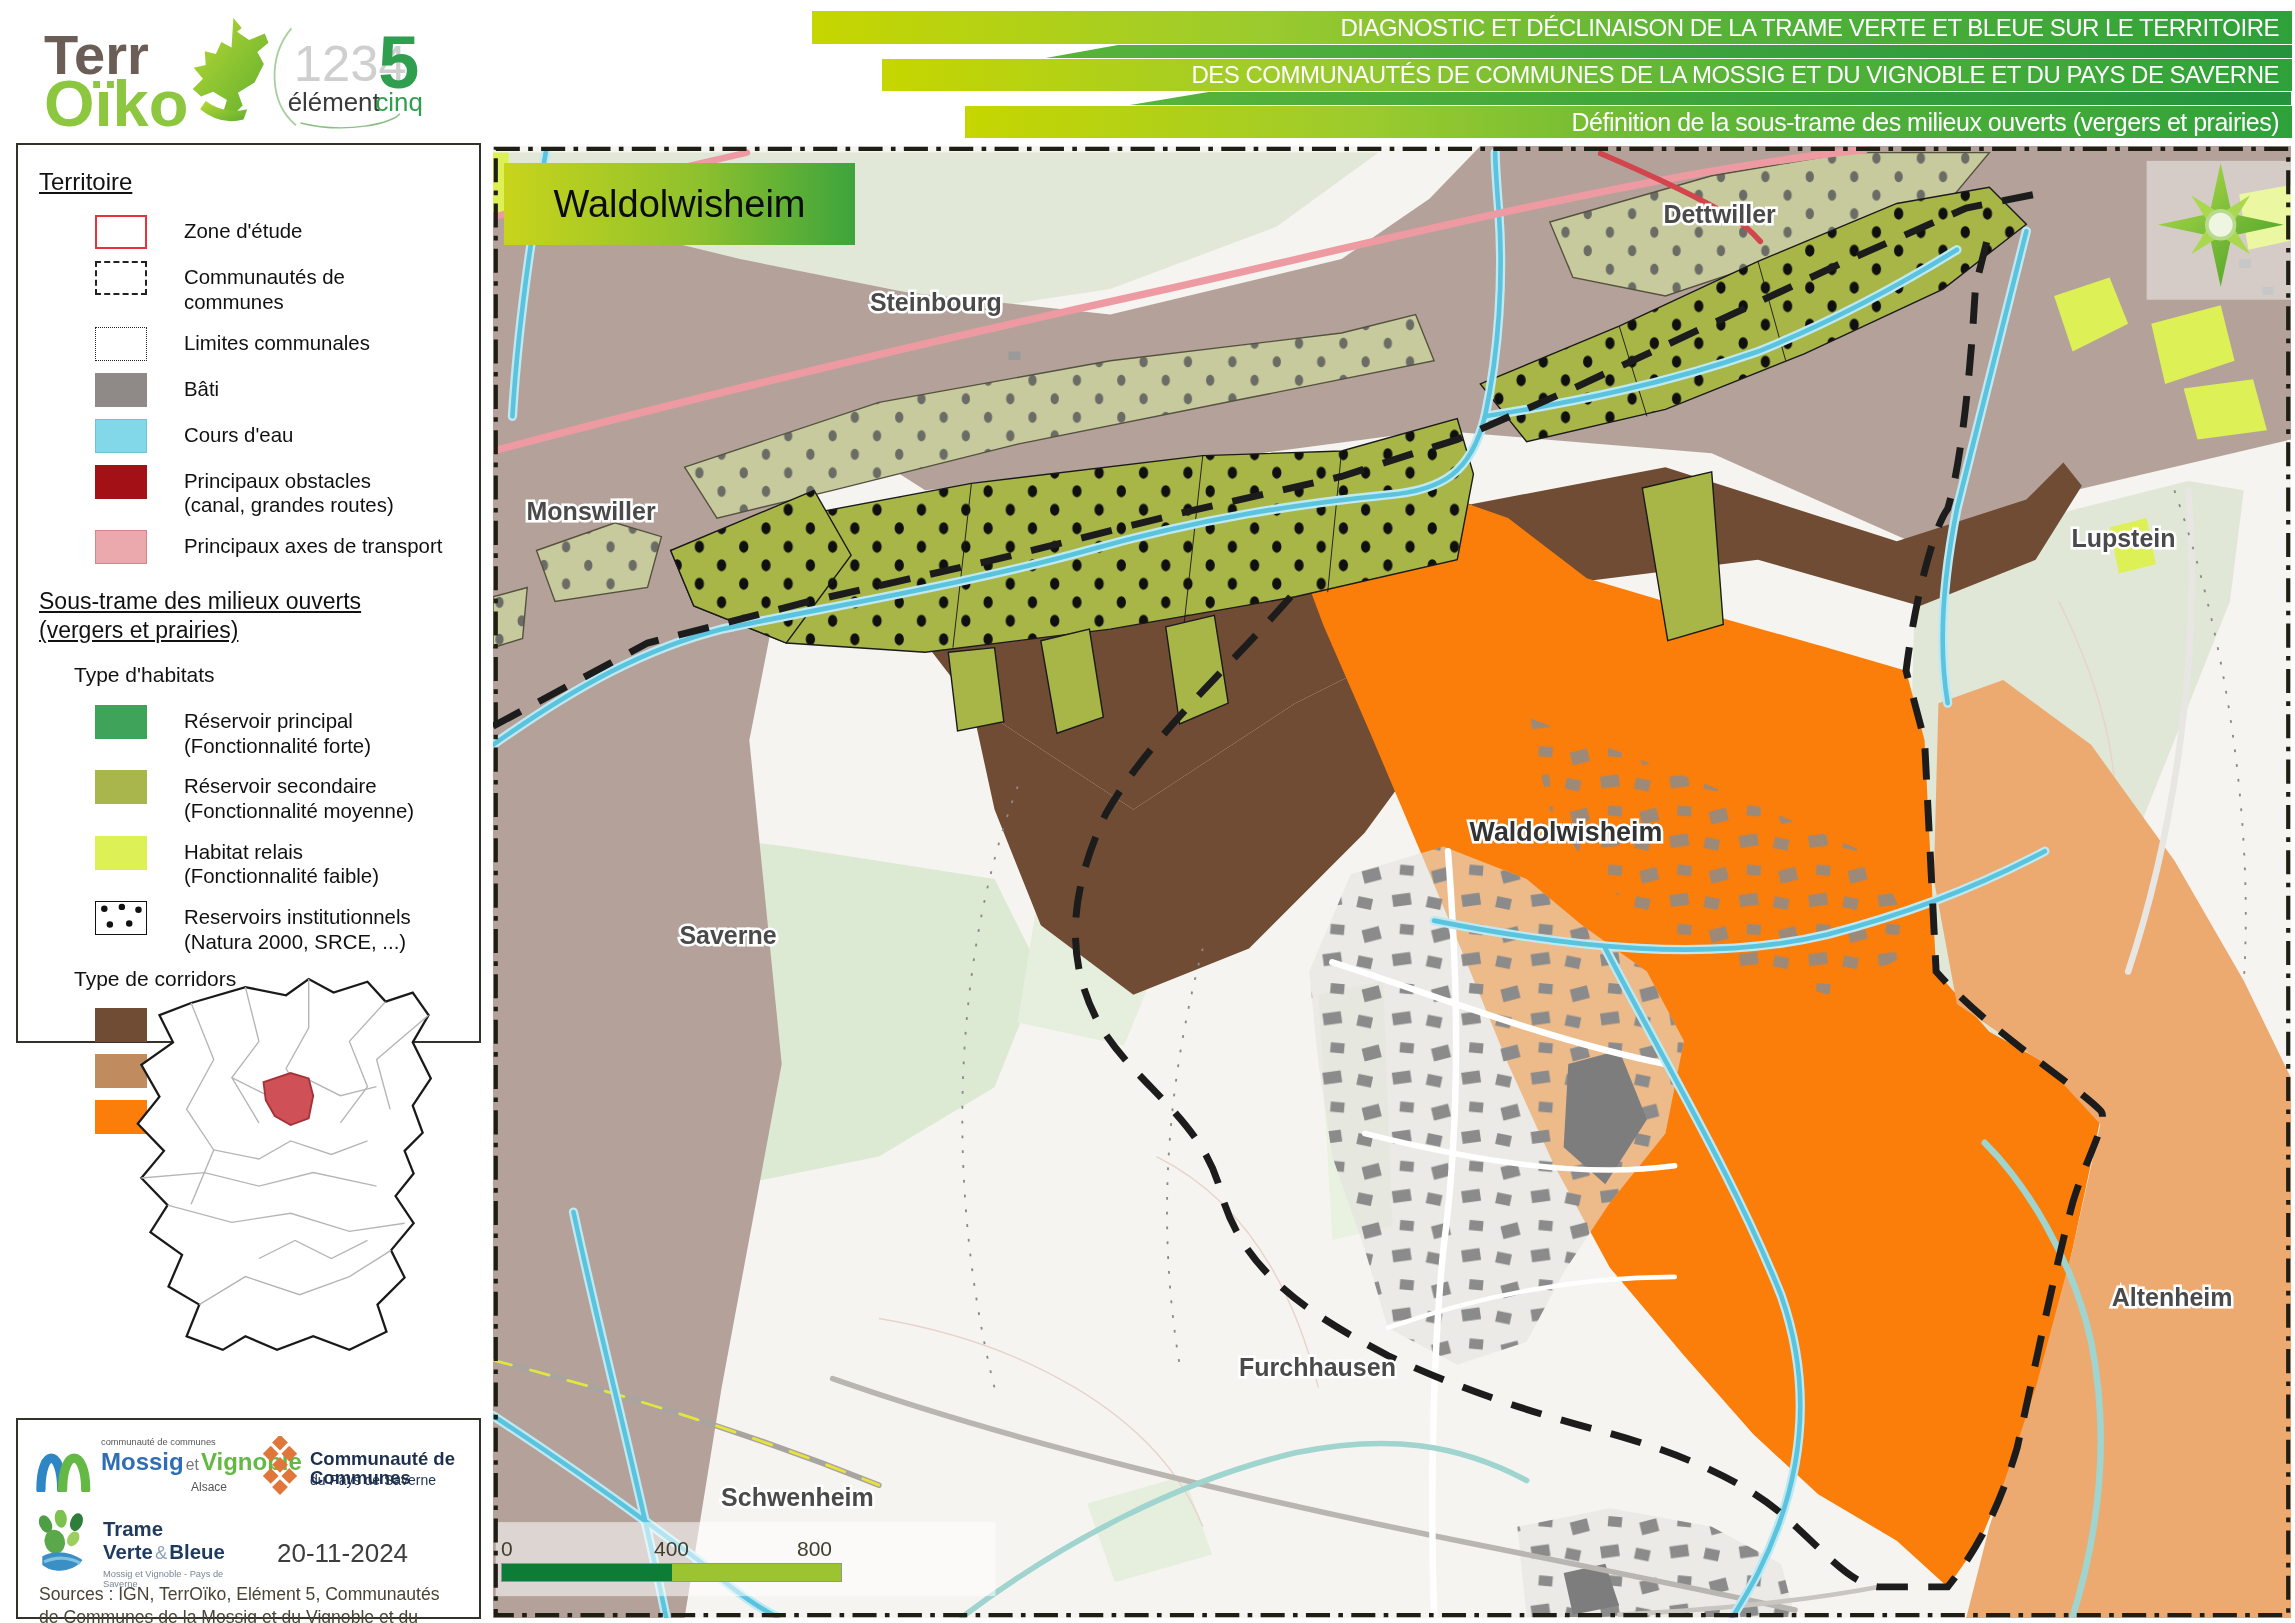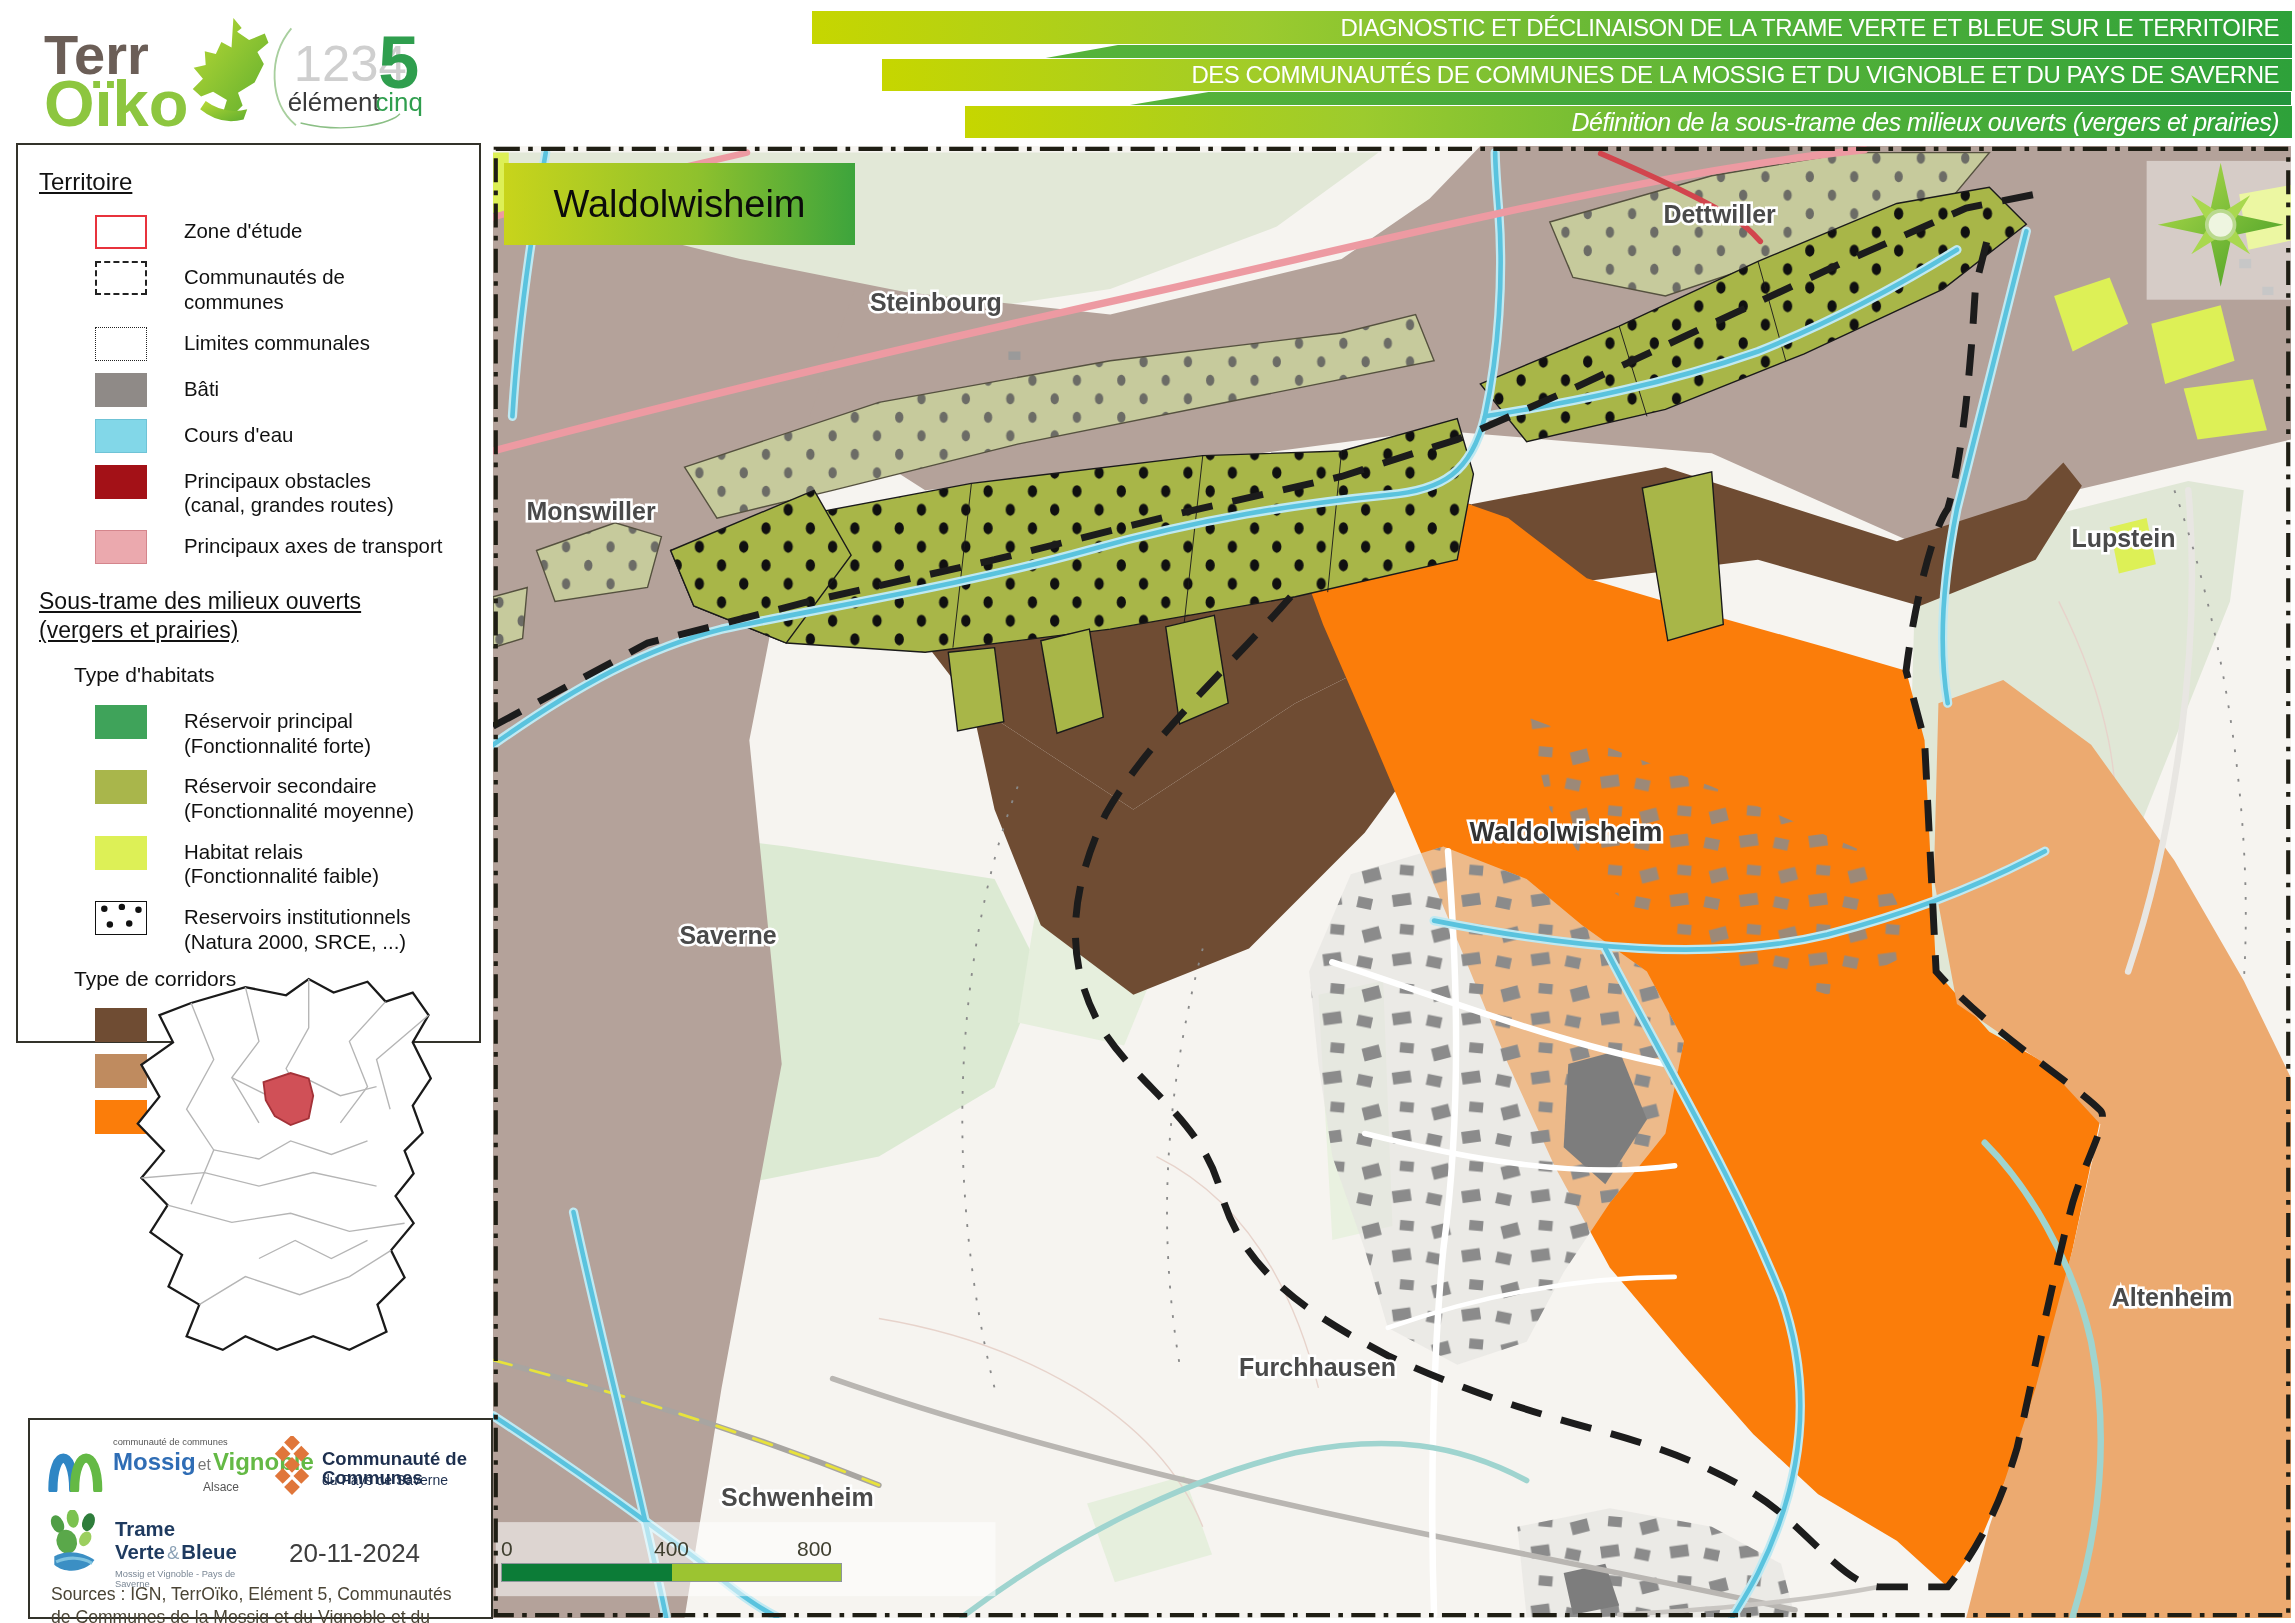"Définition de la sous-trame des" span.bt { font-style: italic -> none }
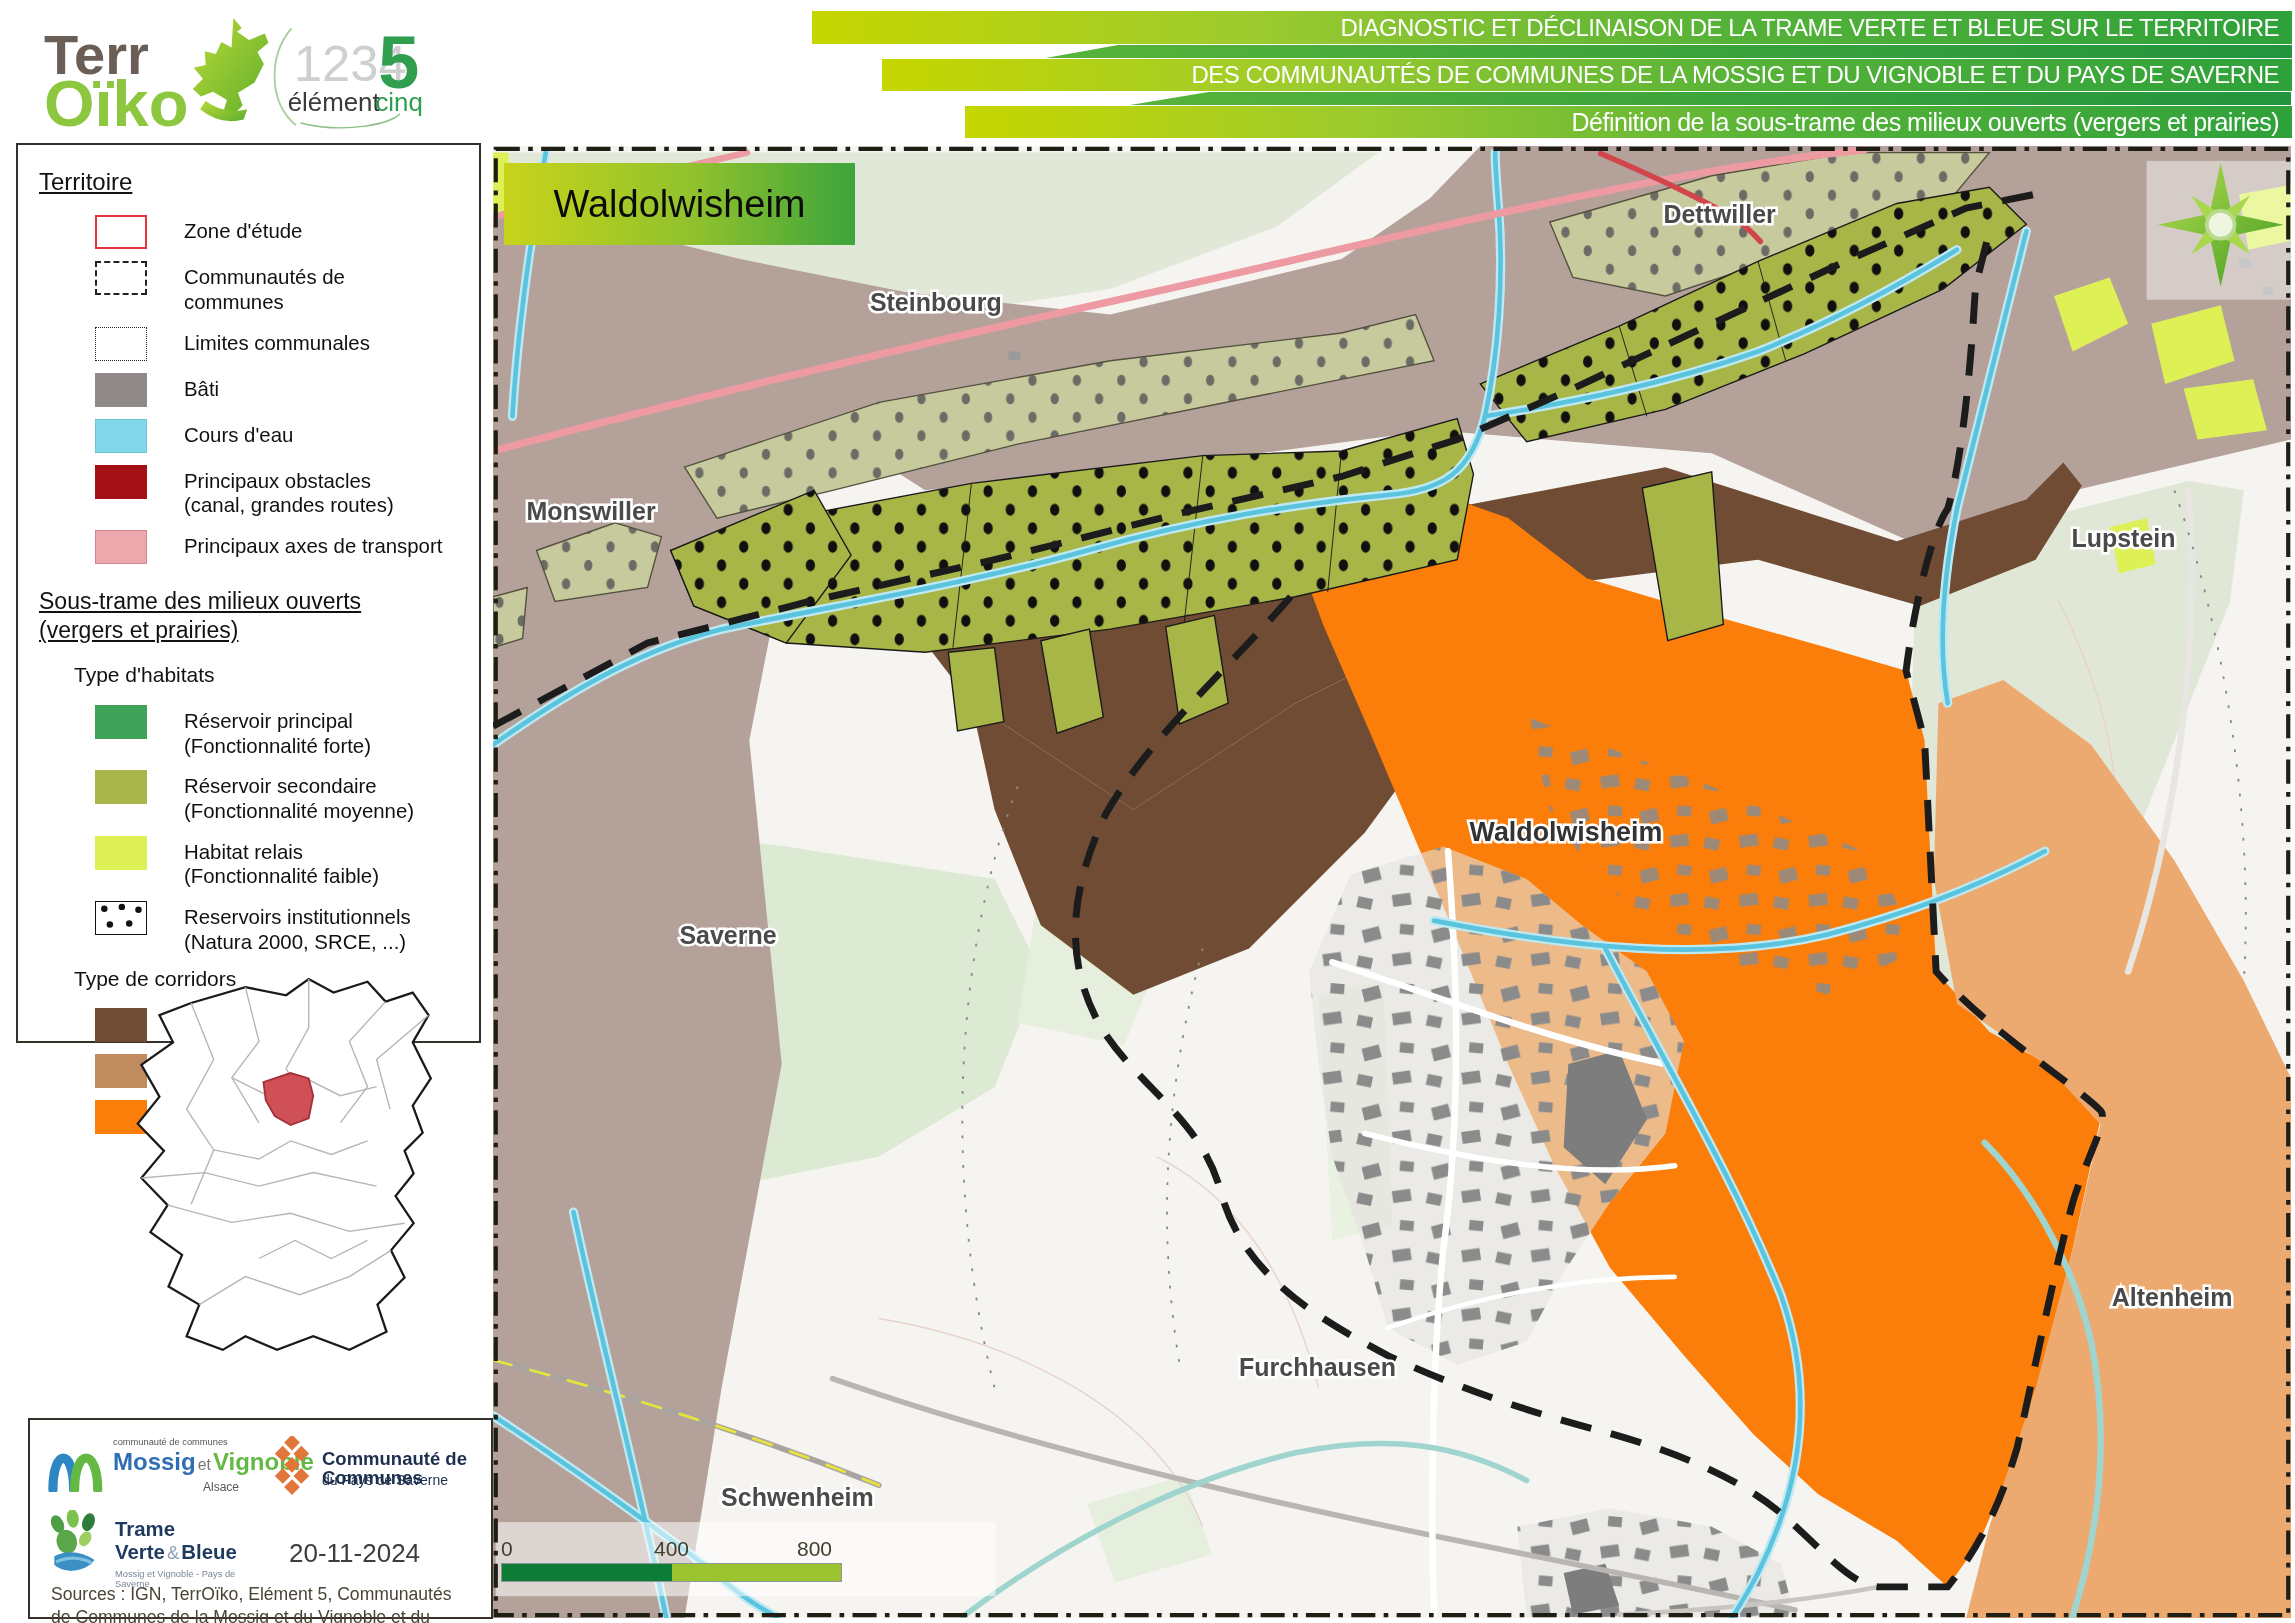"communauté de communes" div.panel { left: 28px -> 16px }
